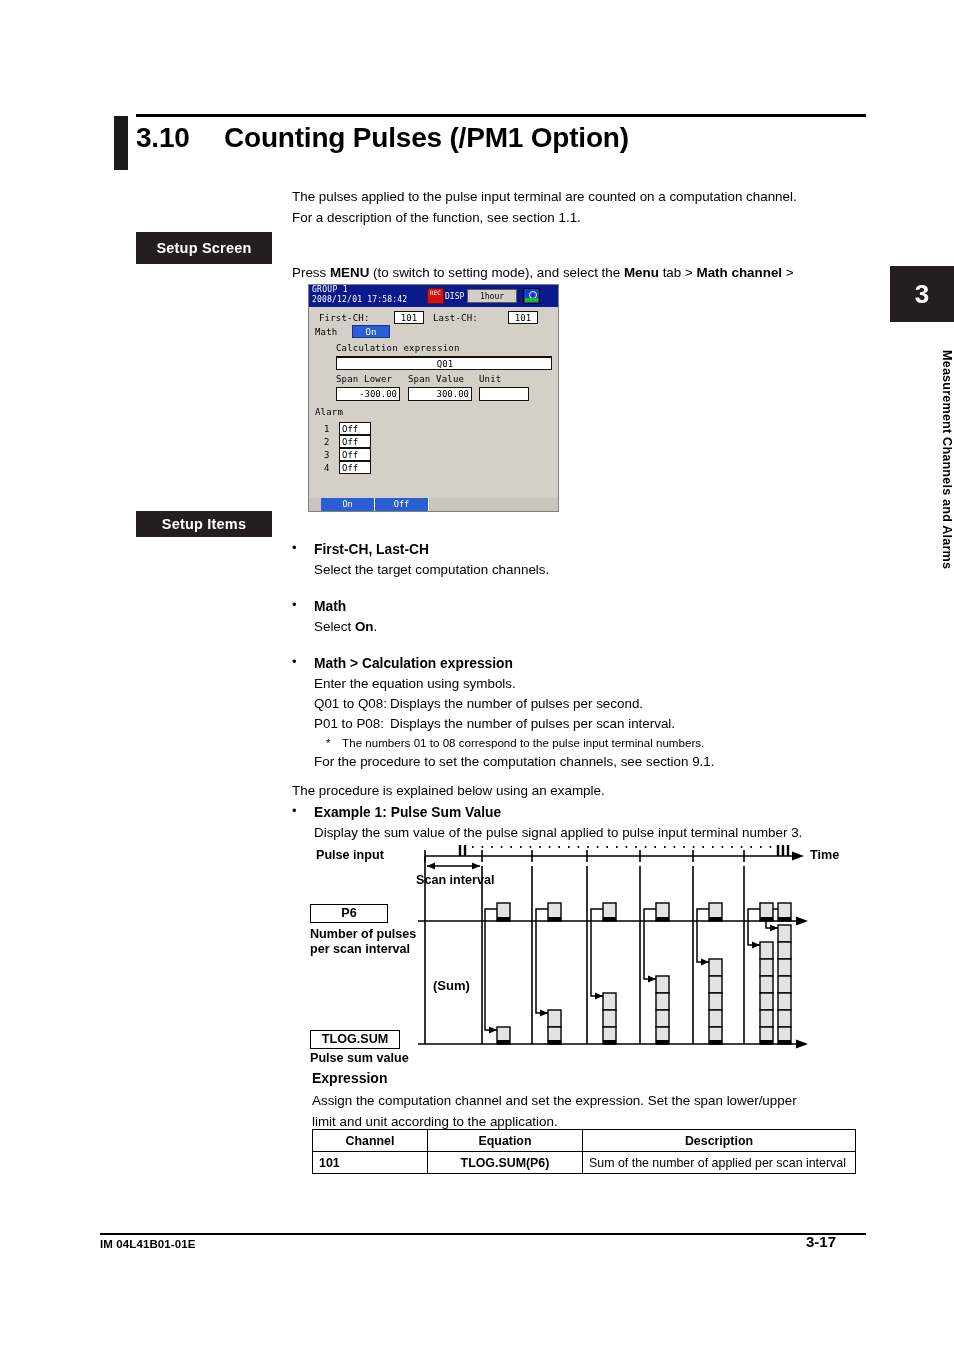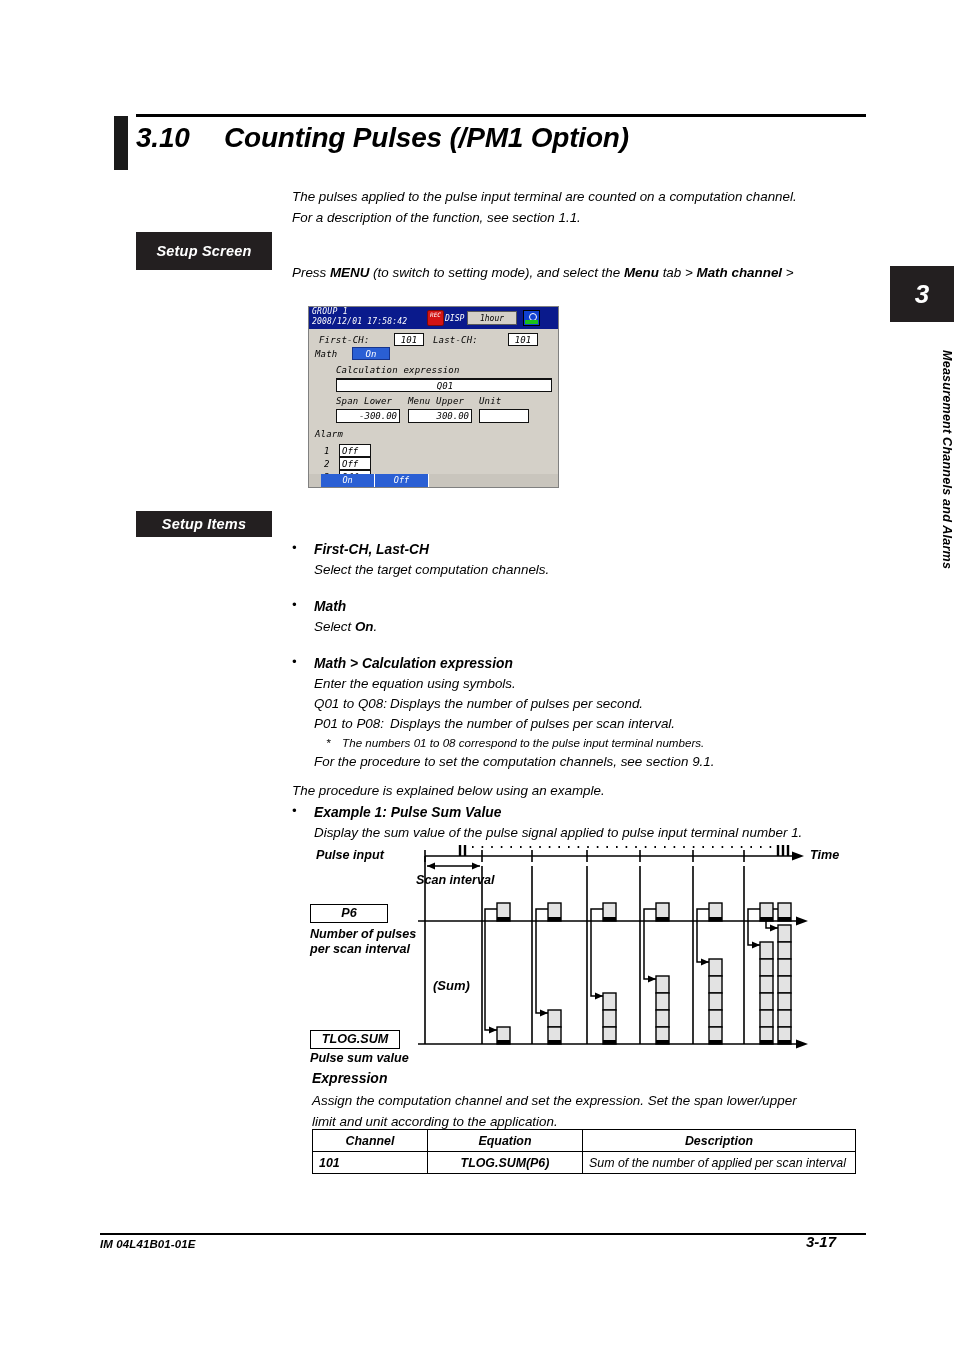"3.10 Counting Pulses (/PM1 Option)" .page { font-style: italic -> none }
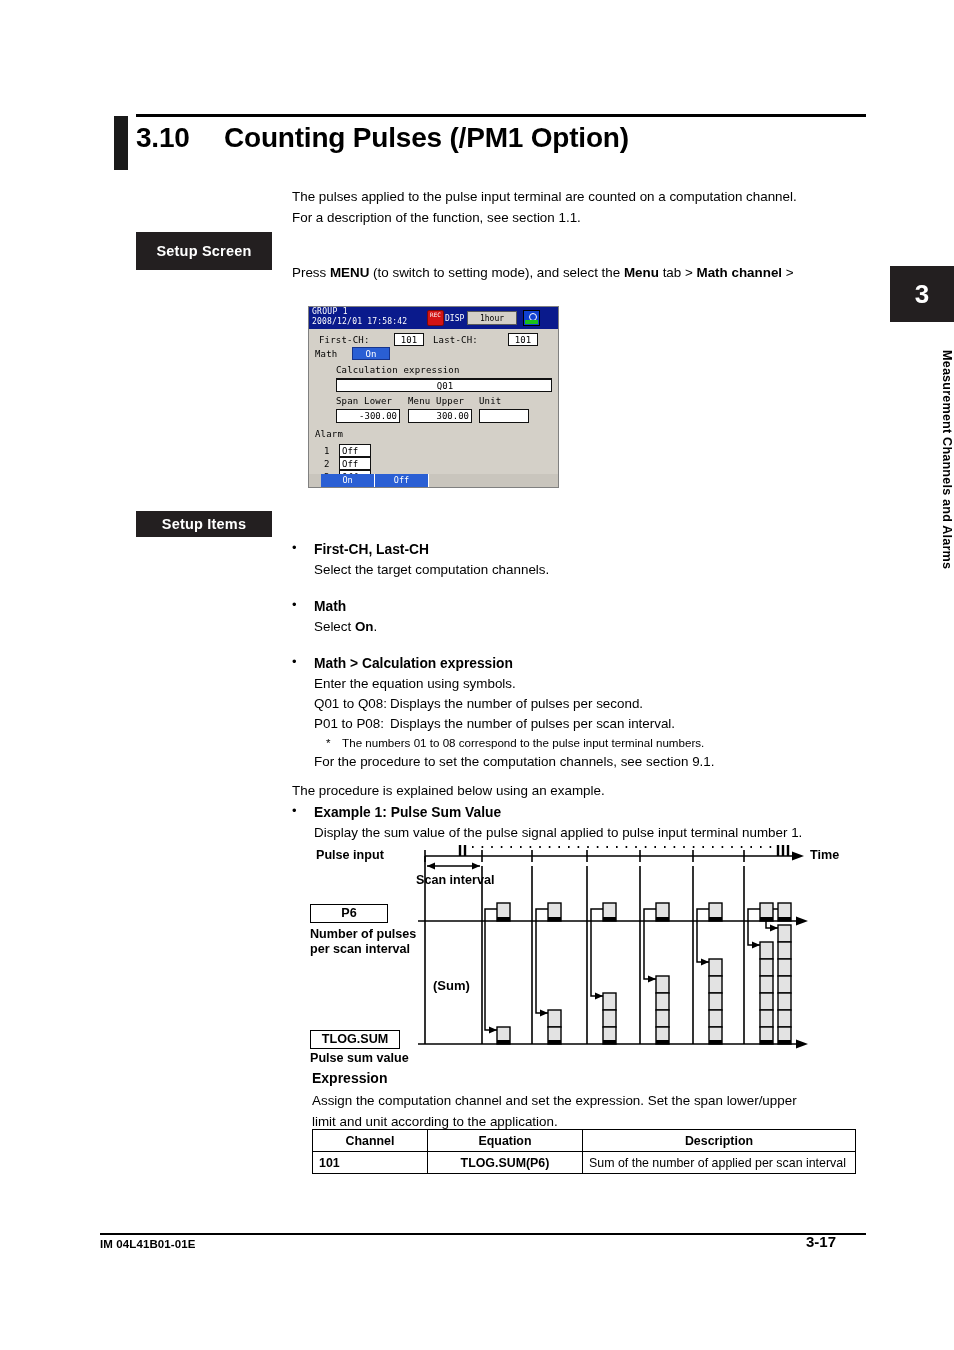"Setup Screen" #setup-screen-tag { height: 38px -> 32px }
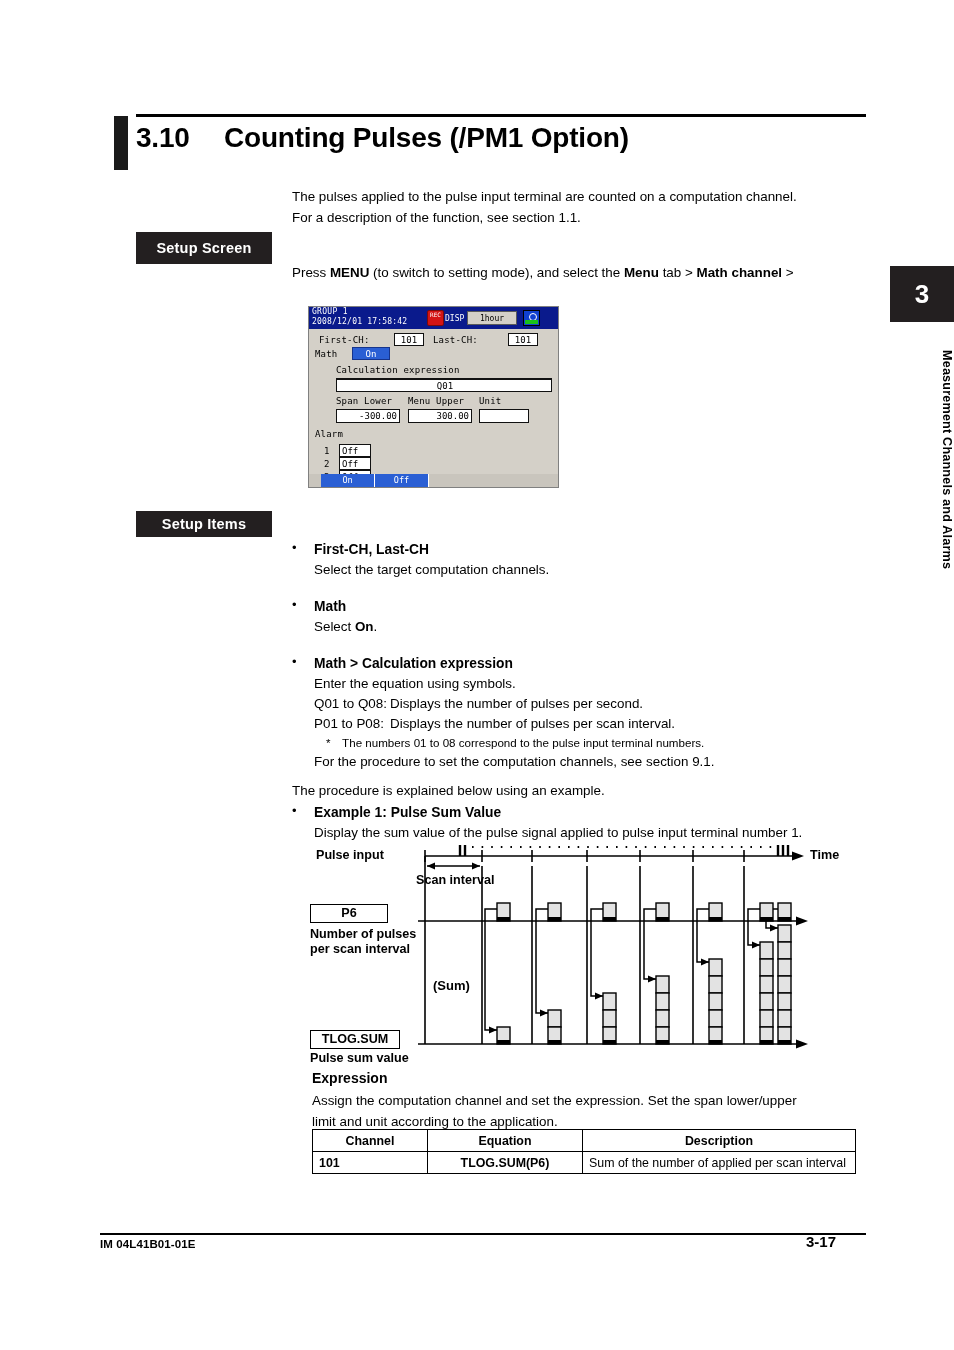"GROUP 1" .lcd { height: 182px -> 228px; top: 306px -> 284px }
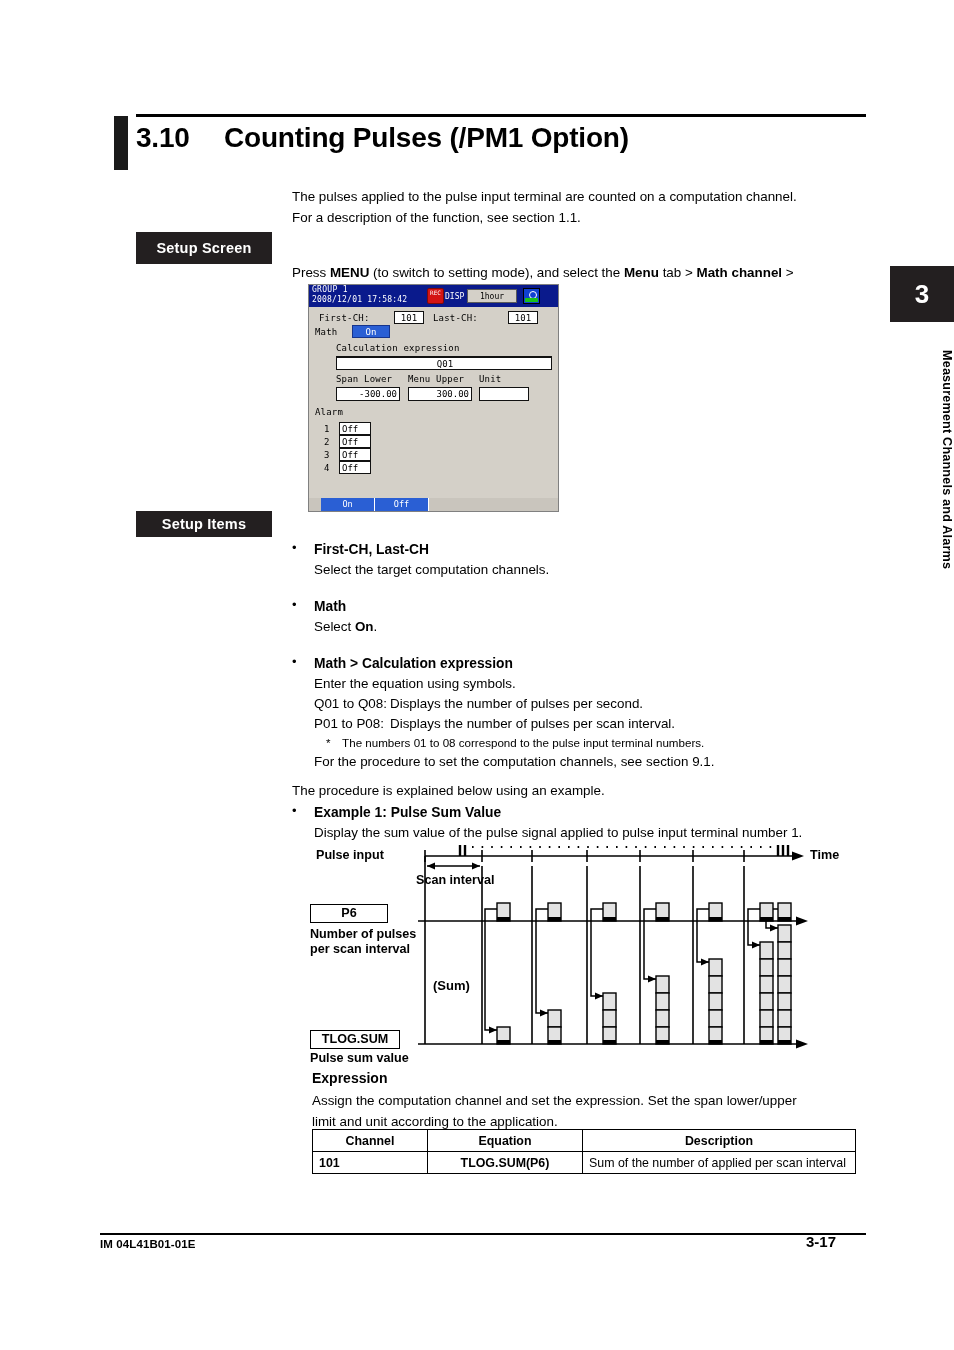"Menu Upper" div.lbl { text: Menu Upper -> Span Value }
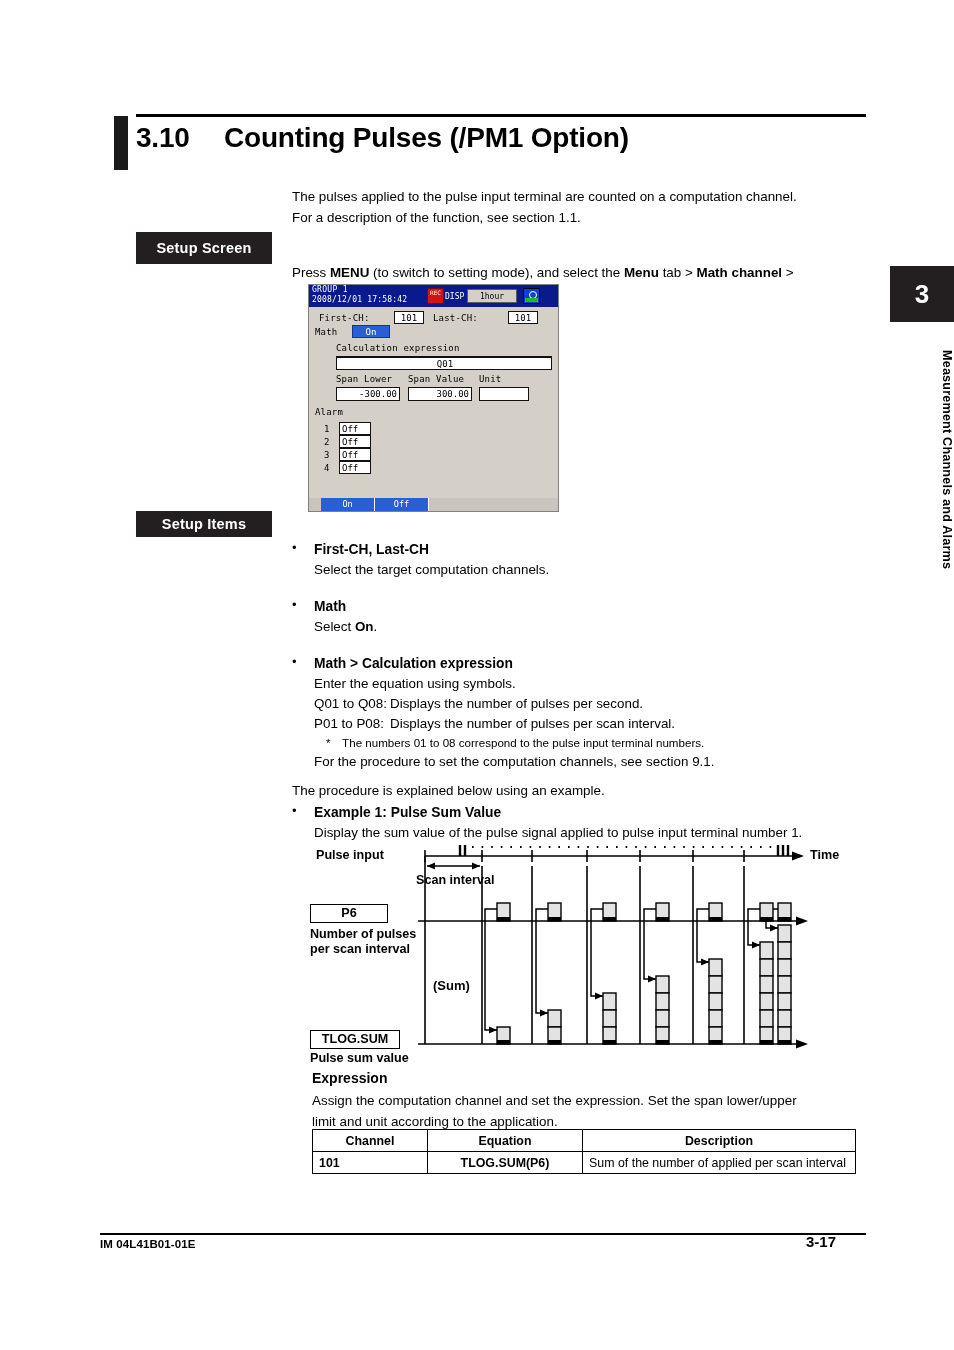"Display the sum value of" div.item-body { text: 1 -> 3 }
